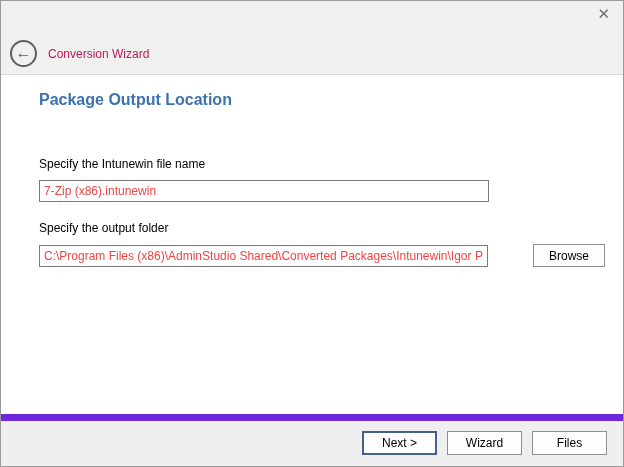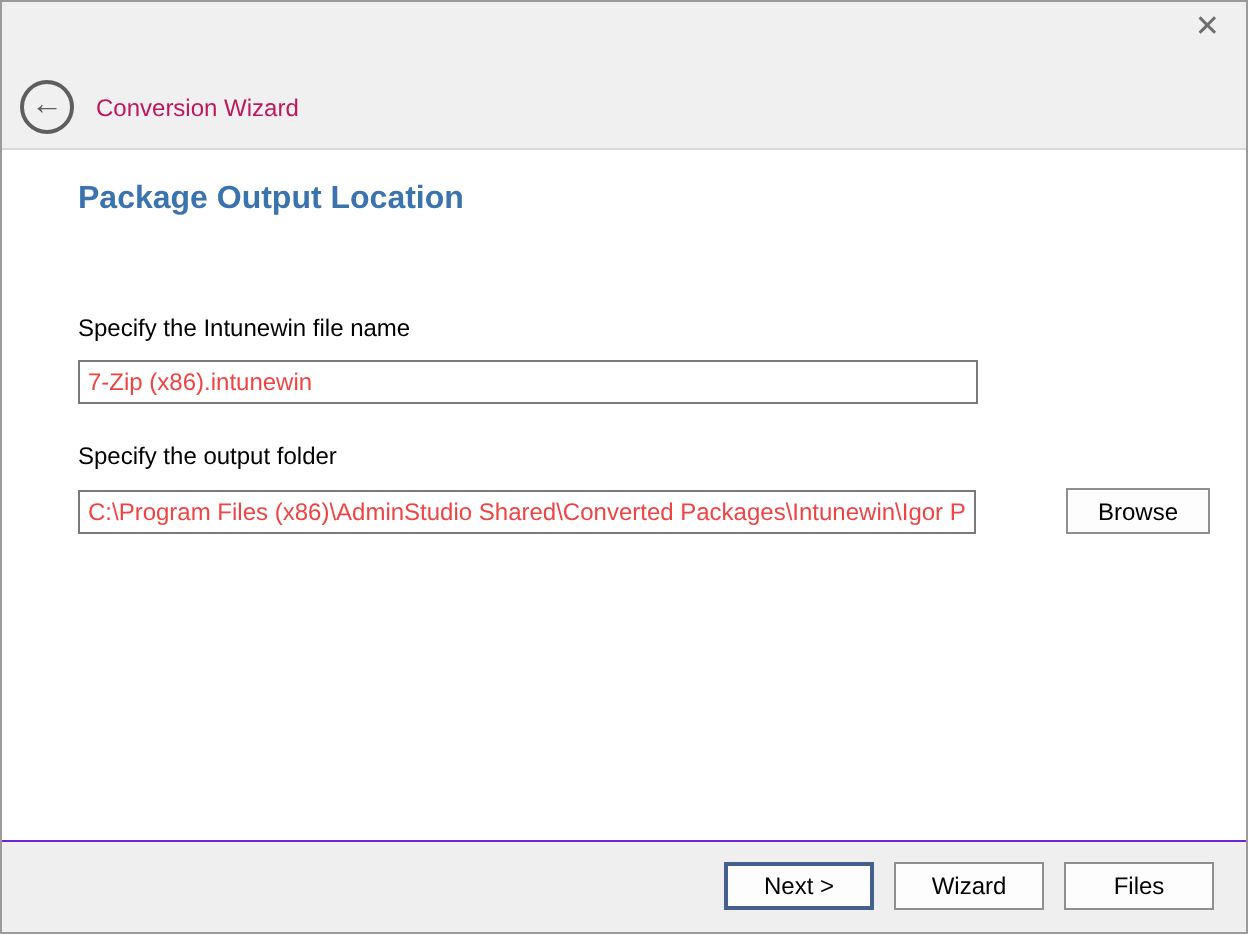"Next >" .footer { border-top: 1px solid #6d28d9 -> 7px solid #6d28d9 }
